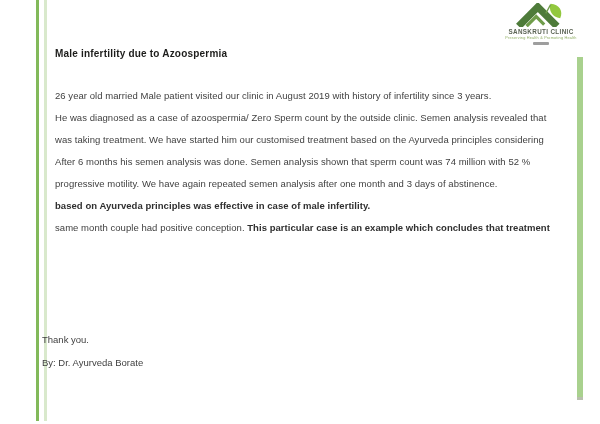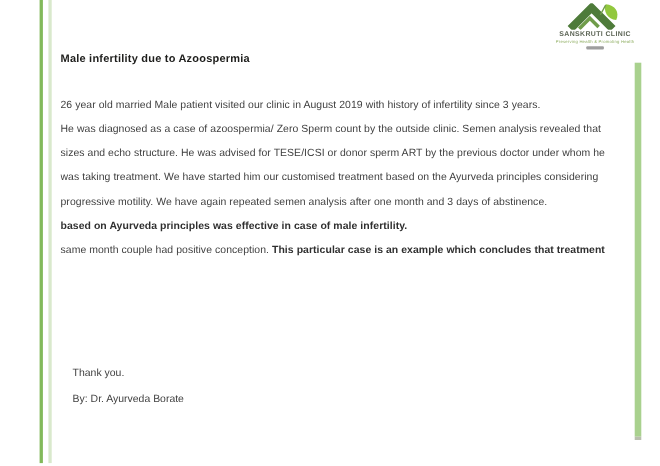"sizes and echo structure. He" div.line { html: <div><span>sizes and echo structure. He was advised for TESE/ICSI or donor sperm ART by the previous doctor under whom he</span><span></span></div> -> none }
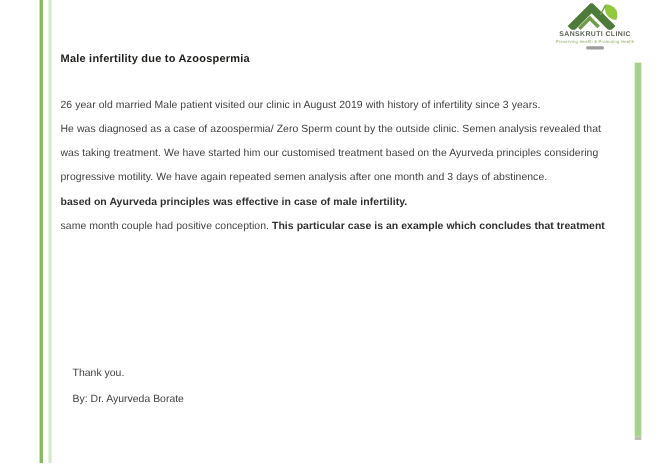"After 6 months his semen" div.line { html: none -> <div><span>After 6 months his semen analysis was done. Semen analysis shown that sperm count was 74 million with 52 %</span><span></span></div> }
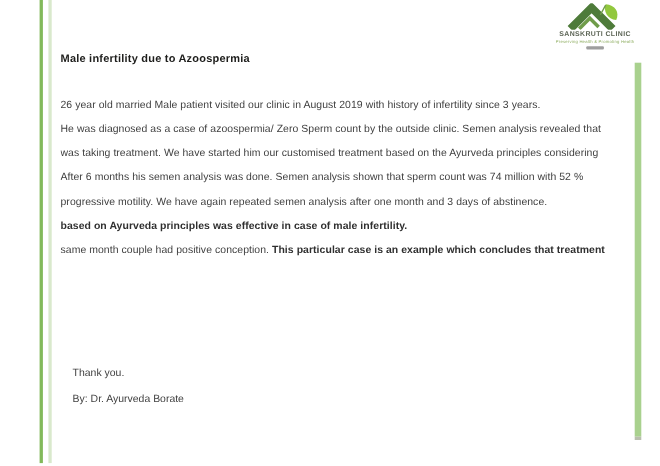"Thank you." .closing { left: 66px -> 42px }
